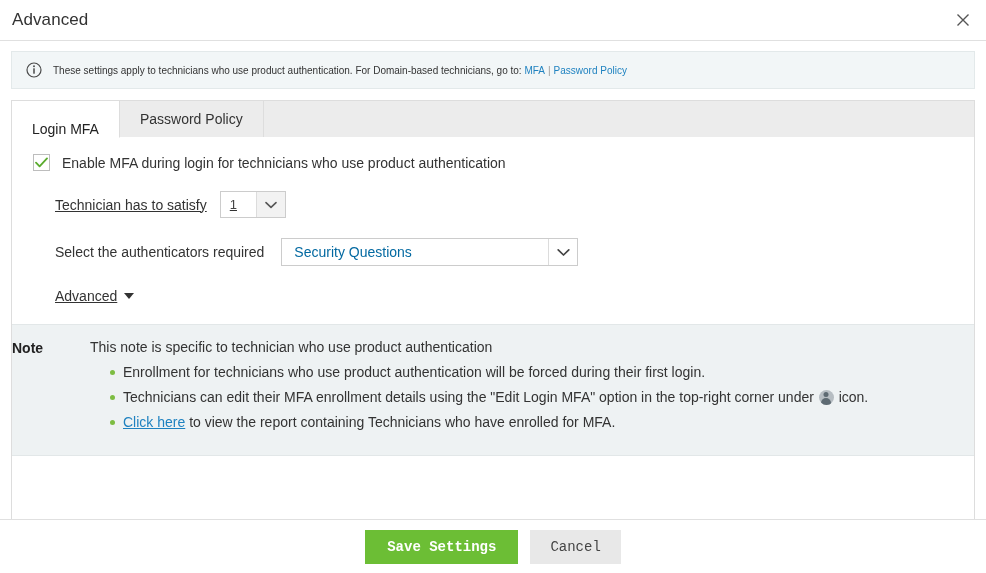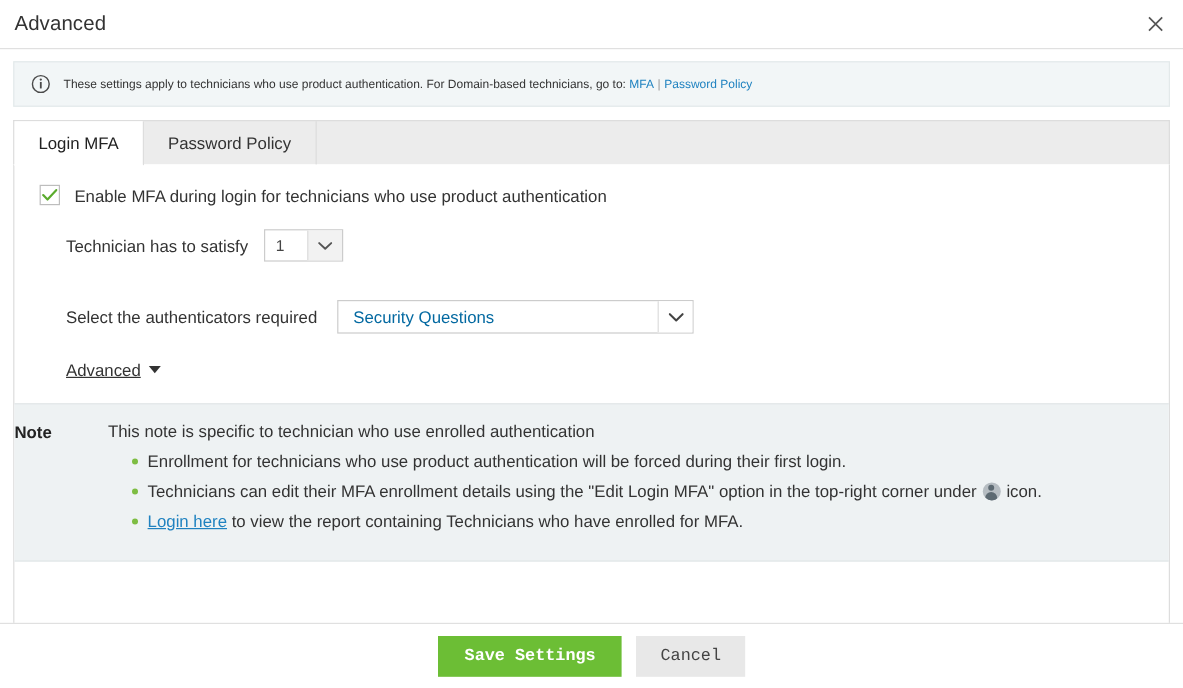"Login MFA" .tab.active { align-items: none -> flex-end }
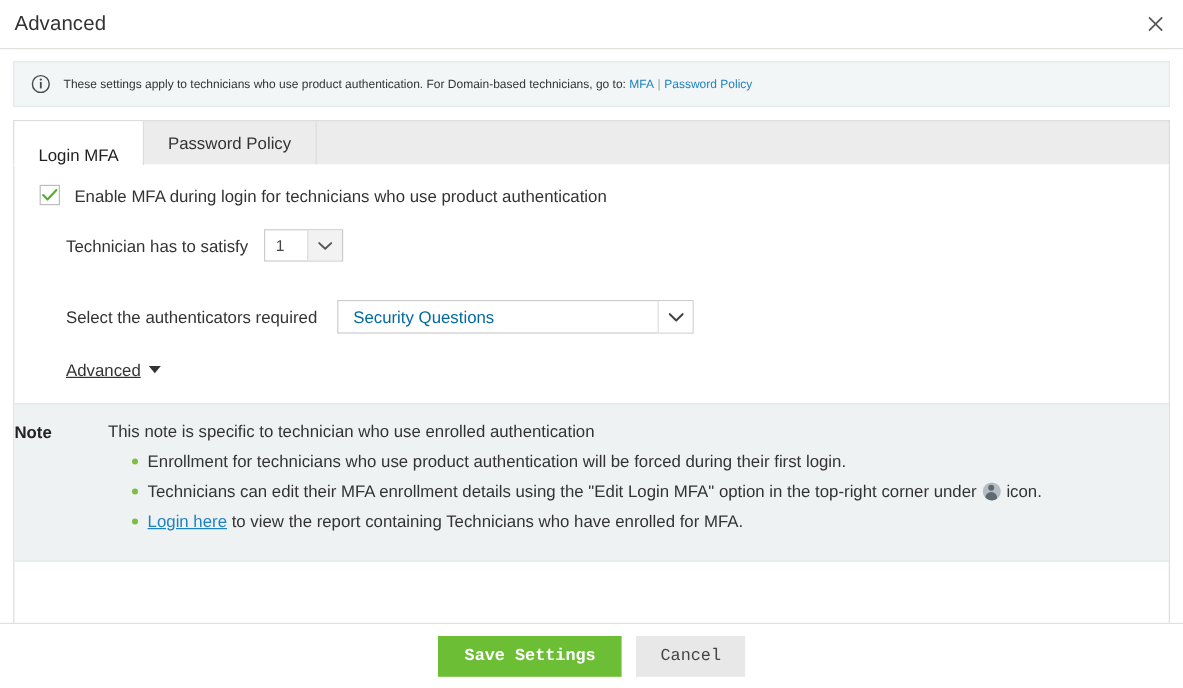"Technician has to satisfy" .row-factors { margin-bottom: 32px -> 20px; text-decoration: none -> underline }
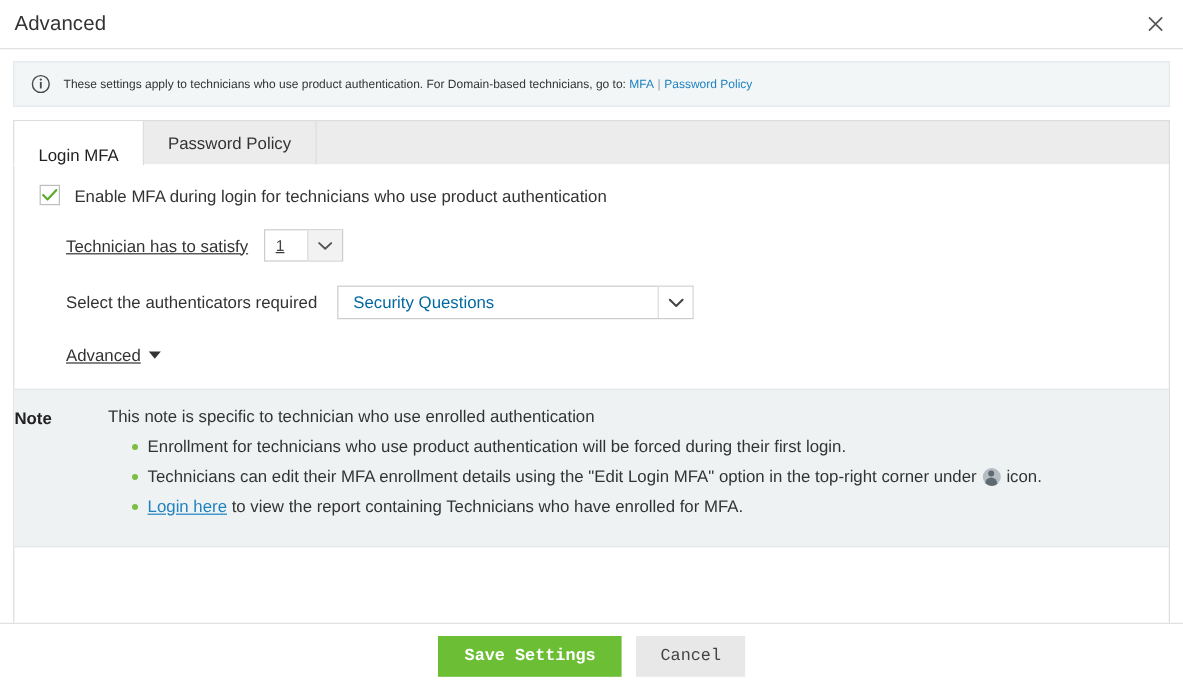"This note is specific to" div.note-head { text: enrolled -> product }
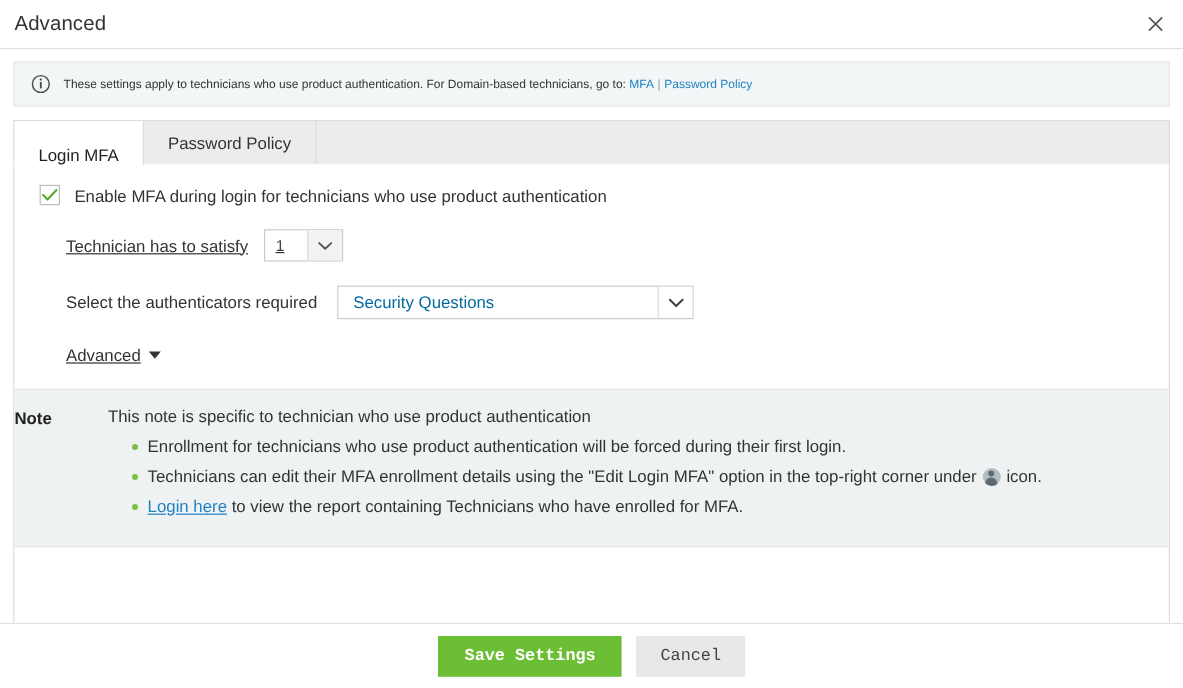"Login here" a.inline-link { text: Login -> Click }
